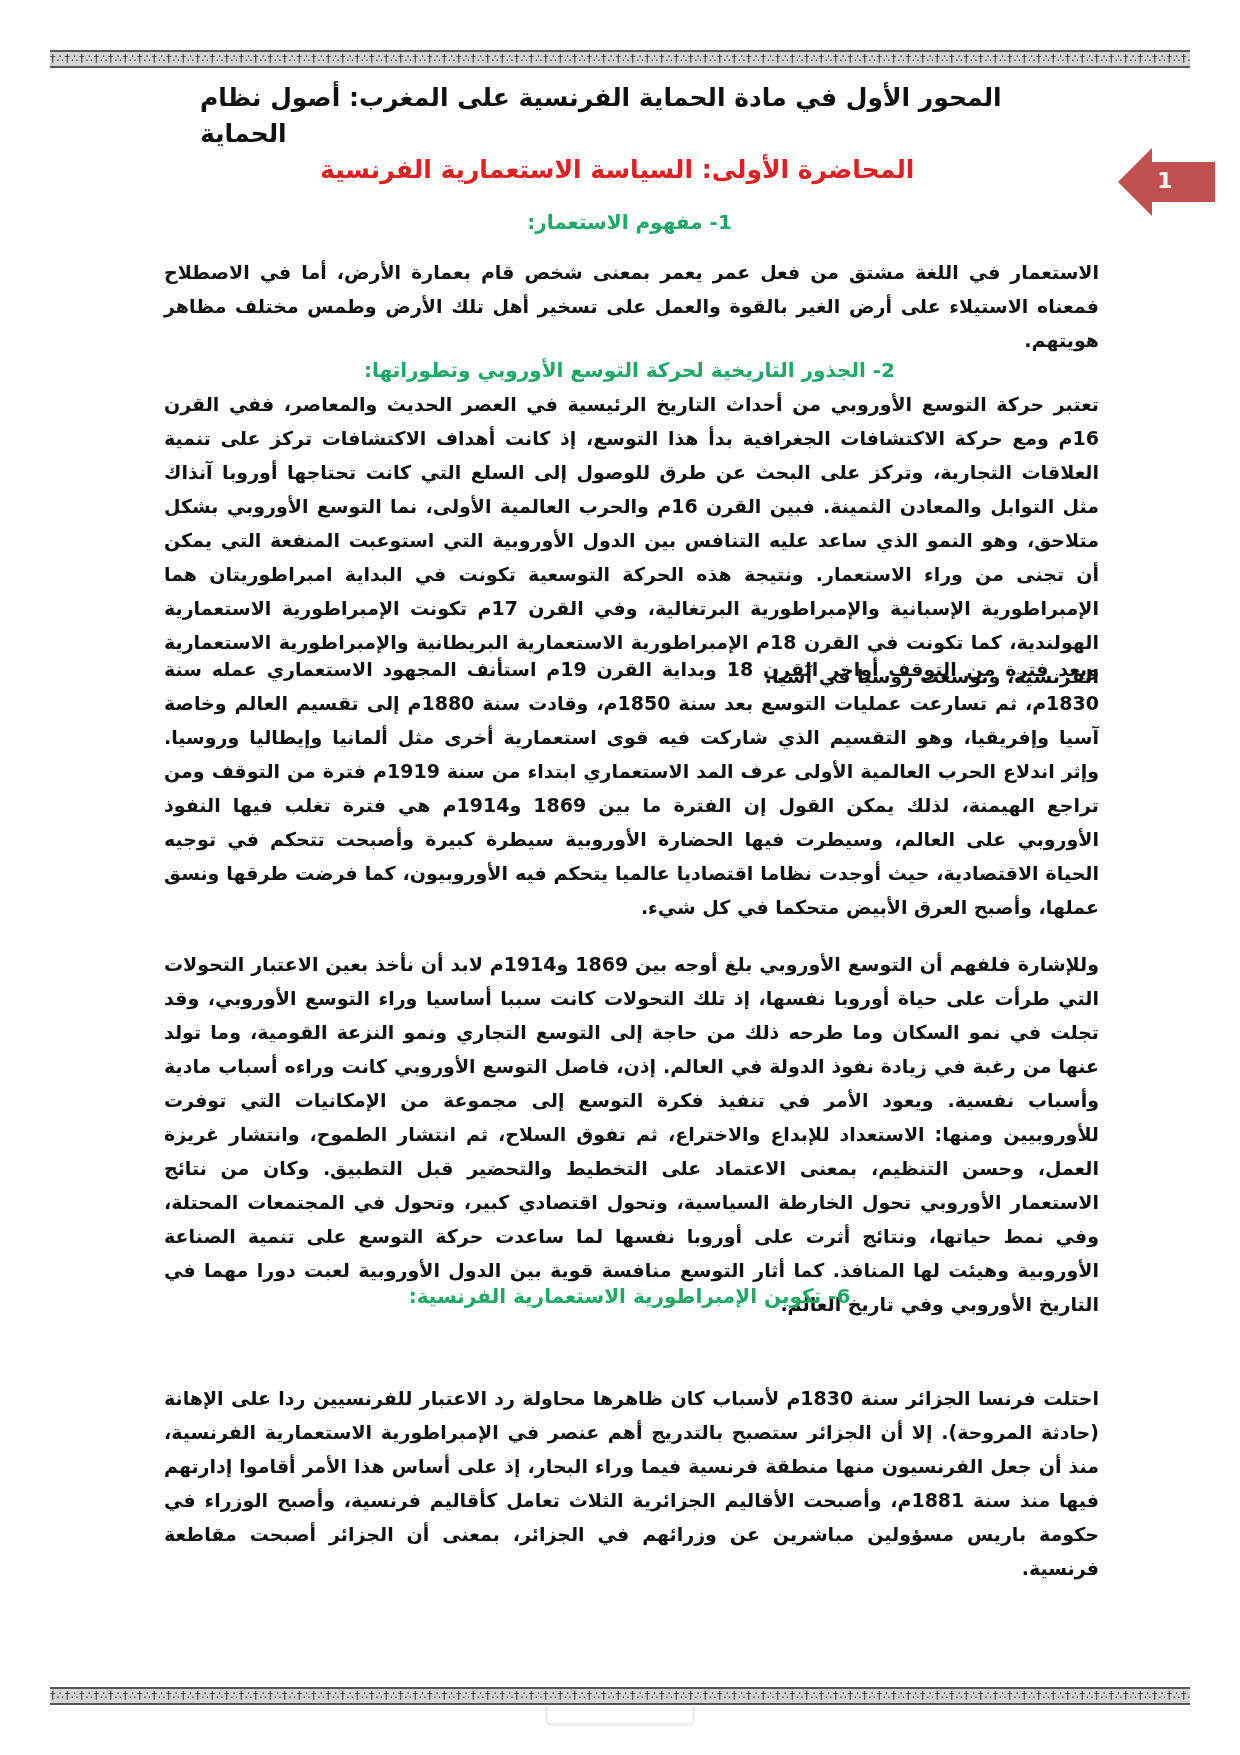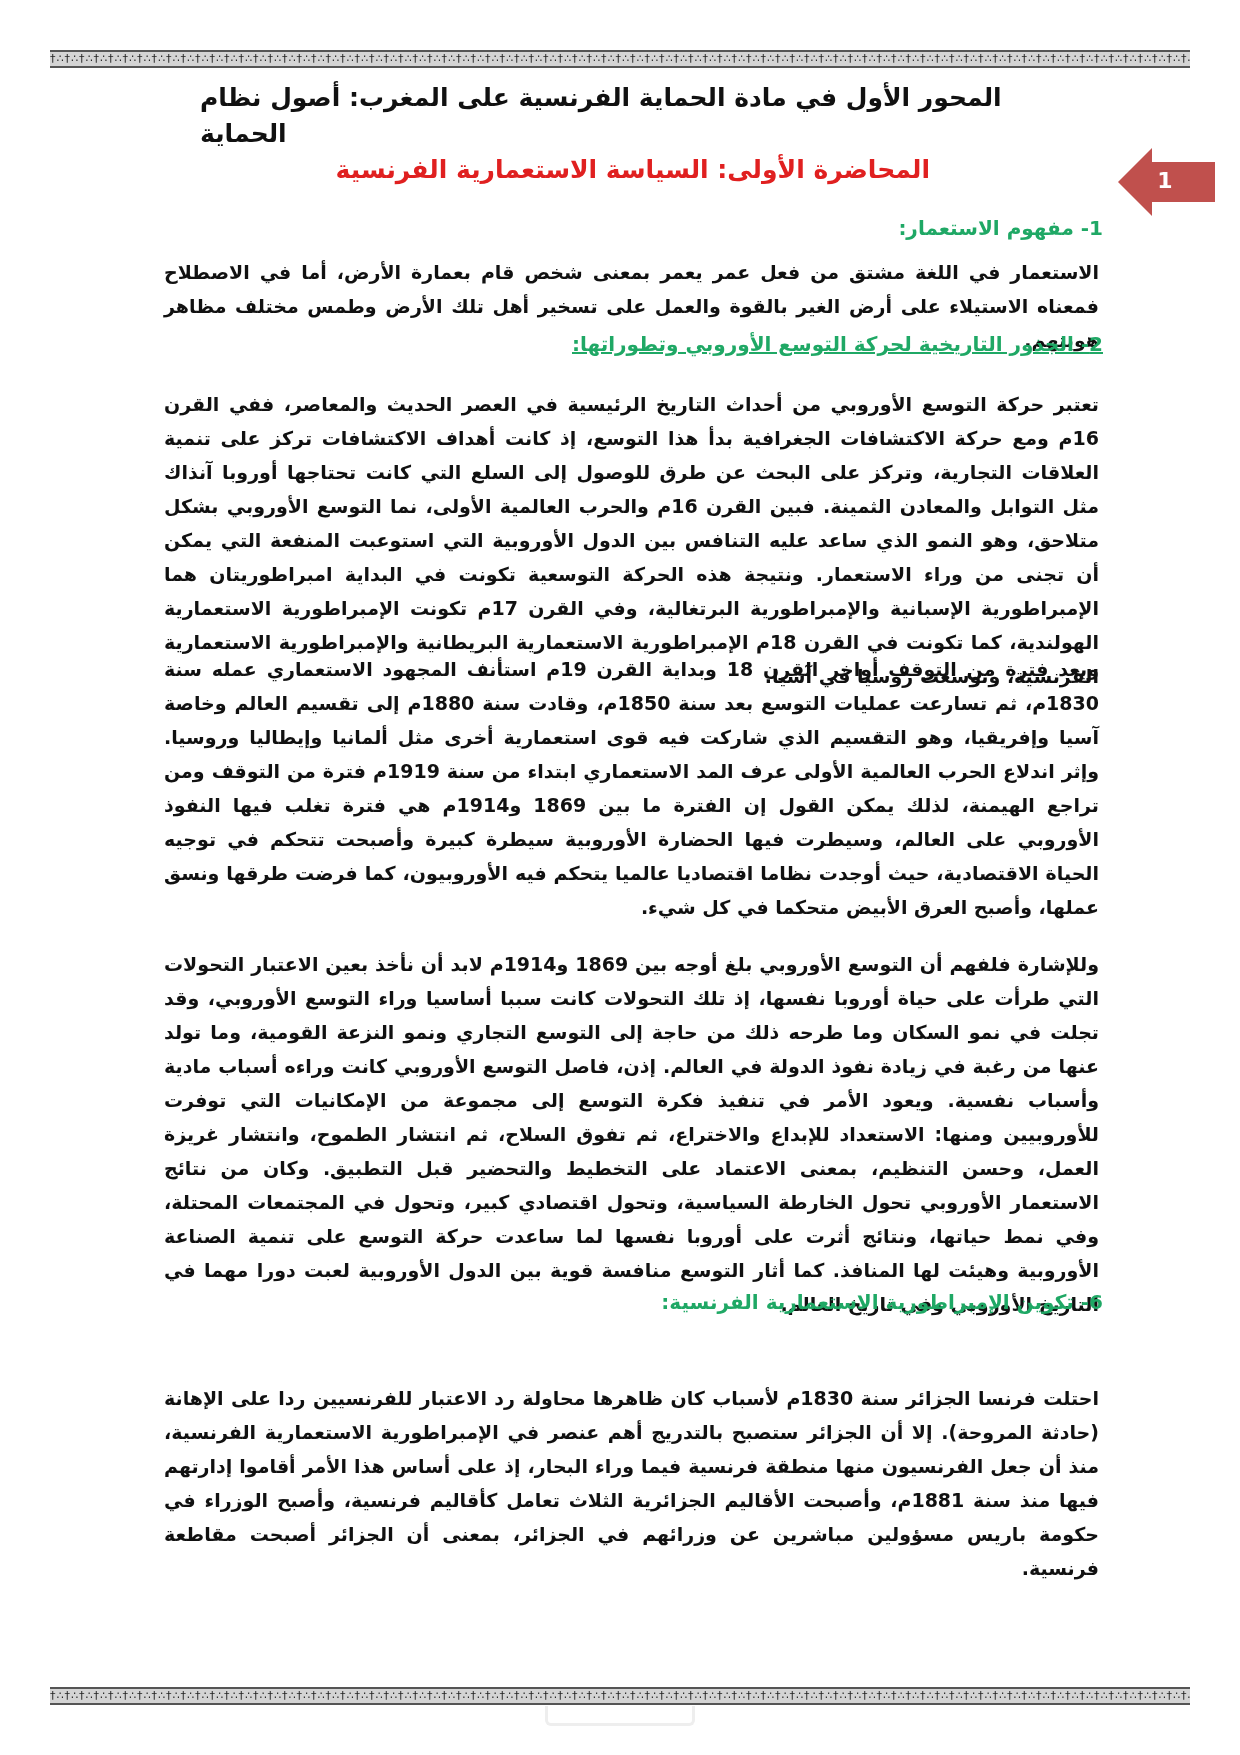"المحاضرة الأولى: السياسة الاستعمارية" .lecture-title { text-align: right -> left }
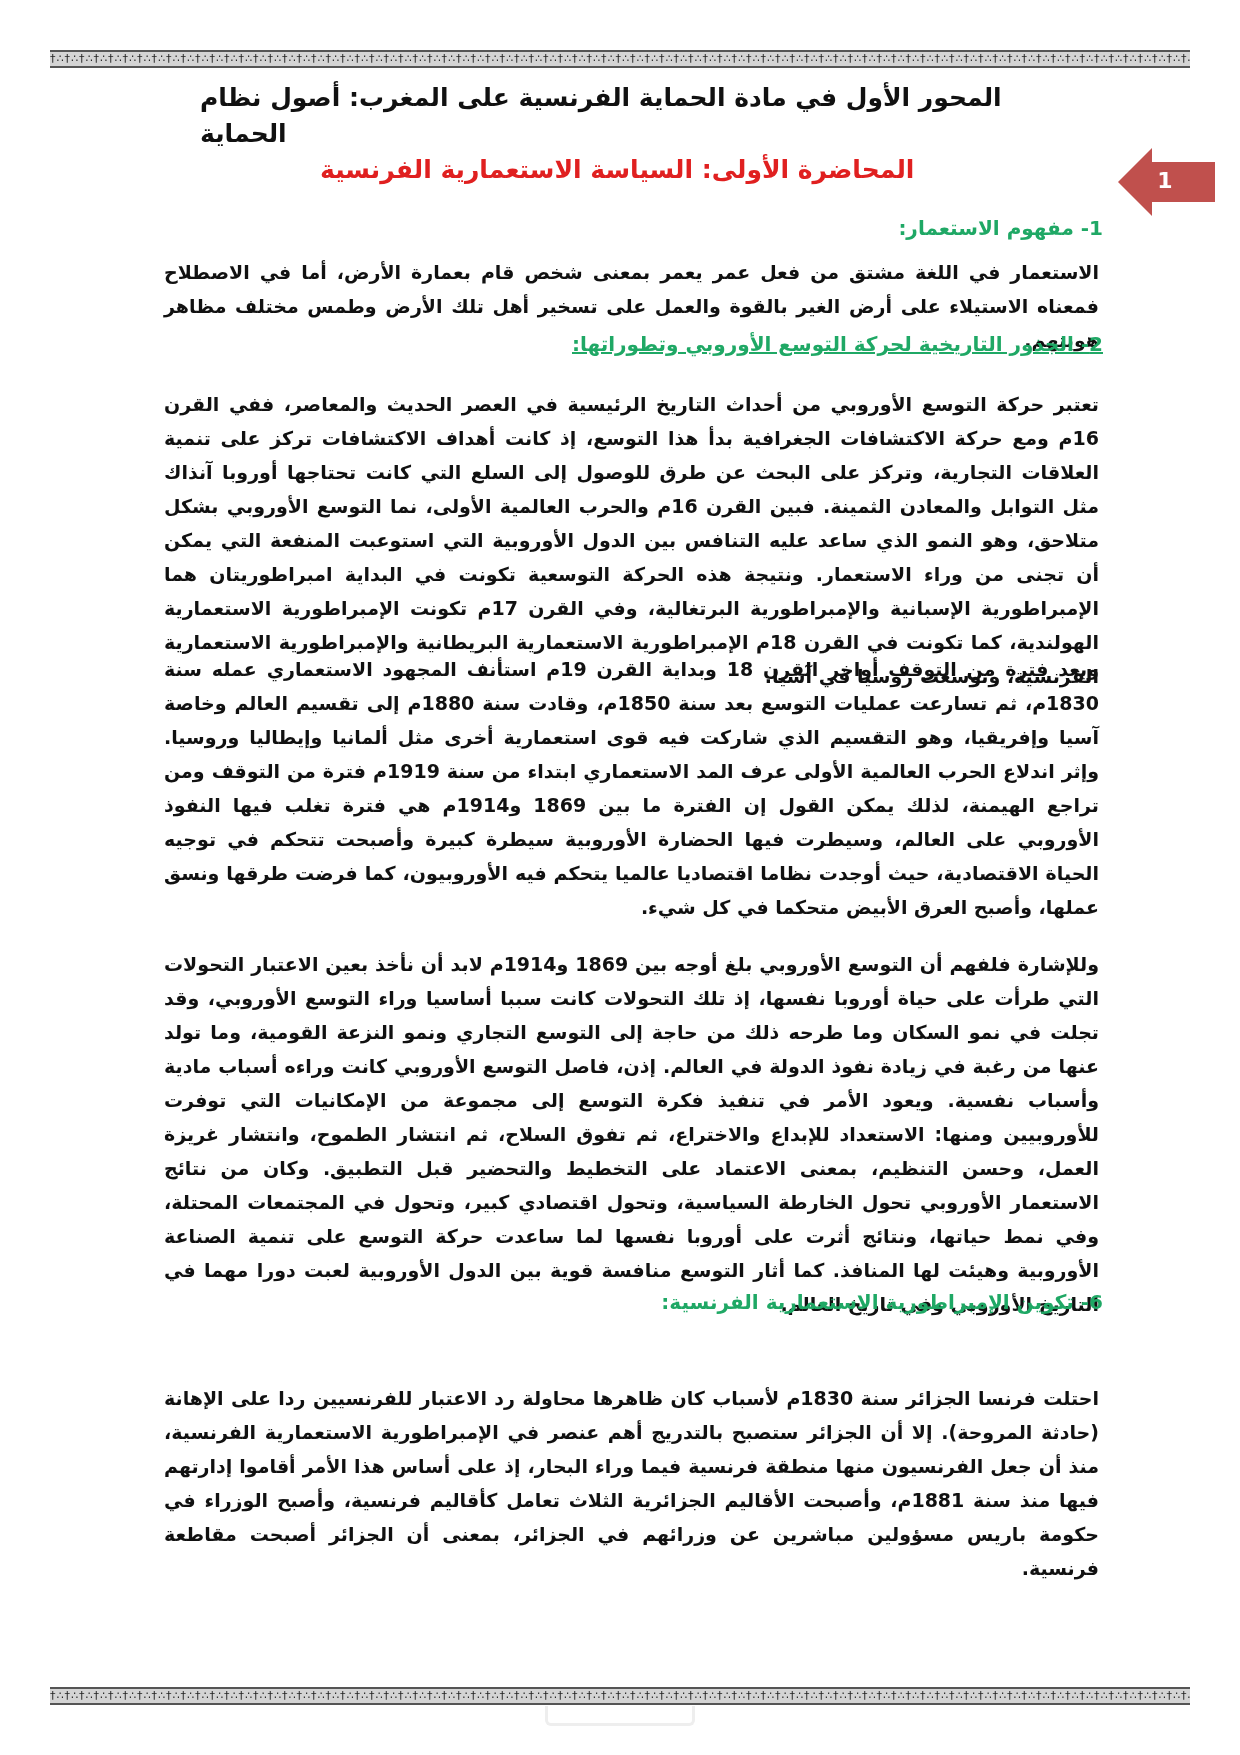"1- مفهوم الاستعمار:" .section-heading { margin: 8px -> 2px; text-align: right -> center }
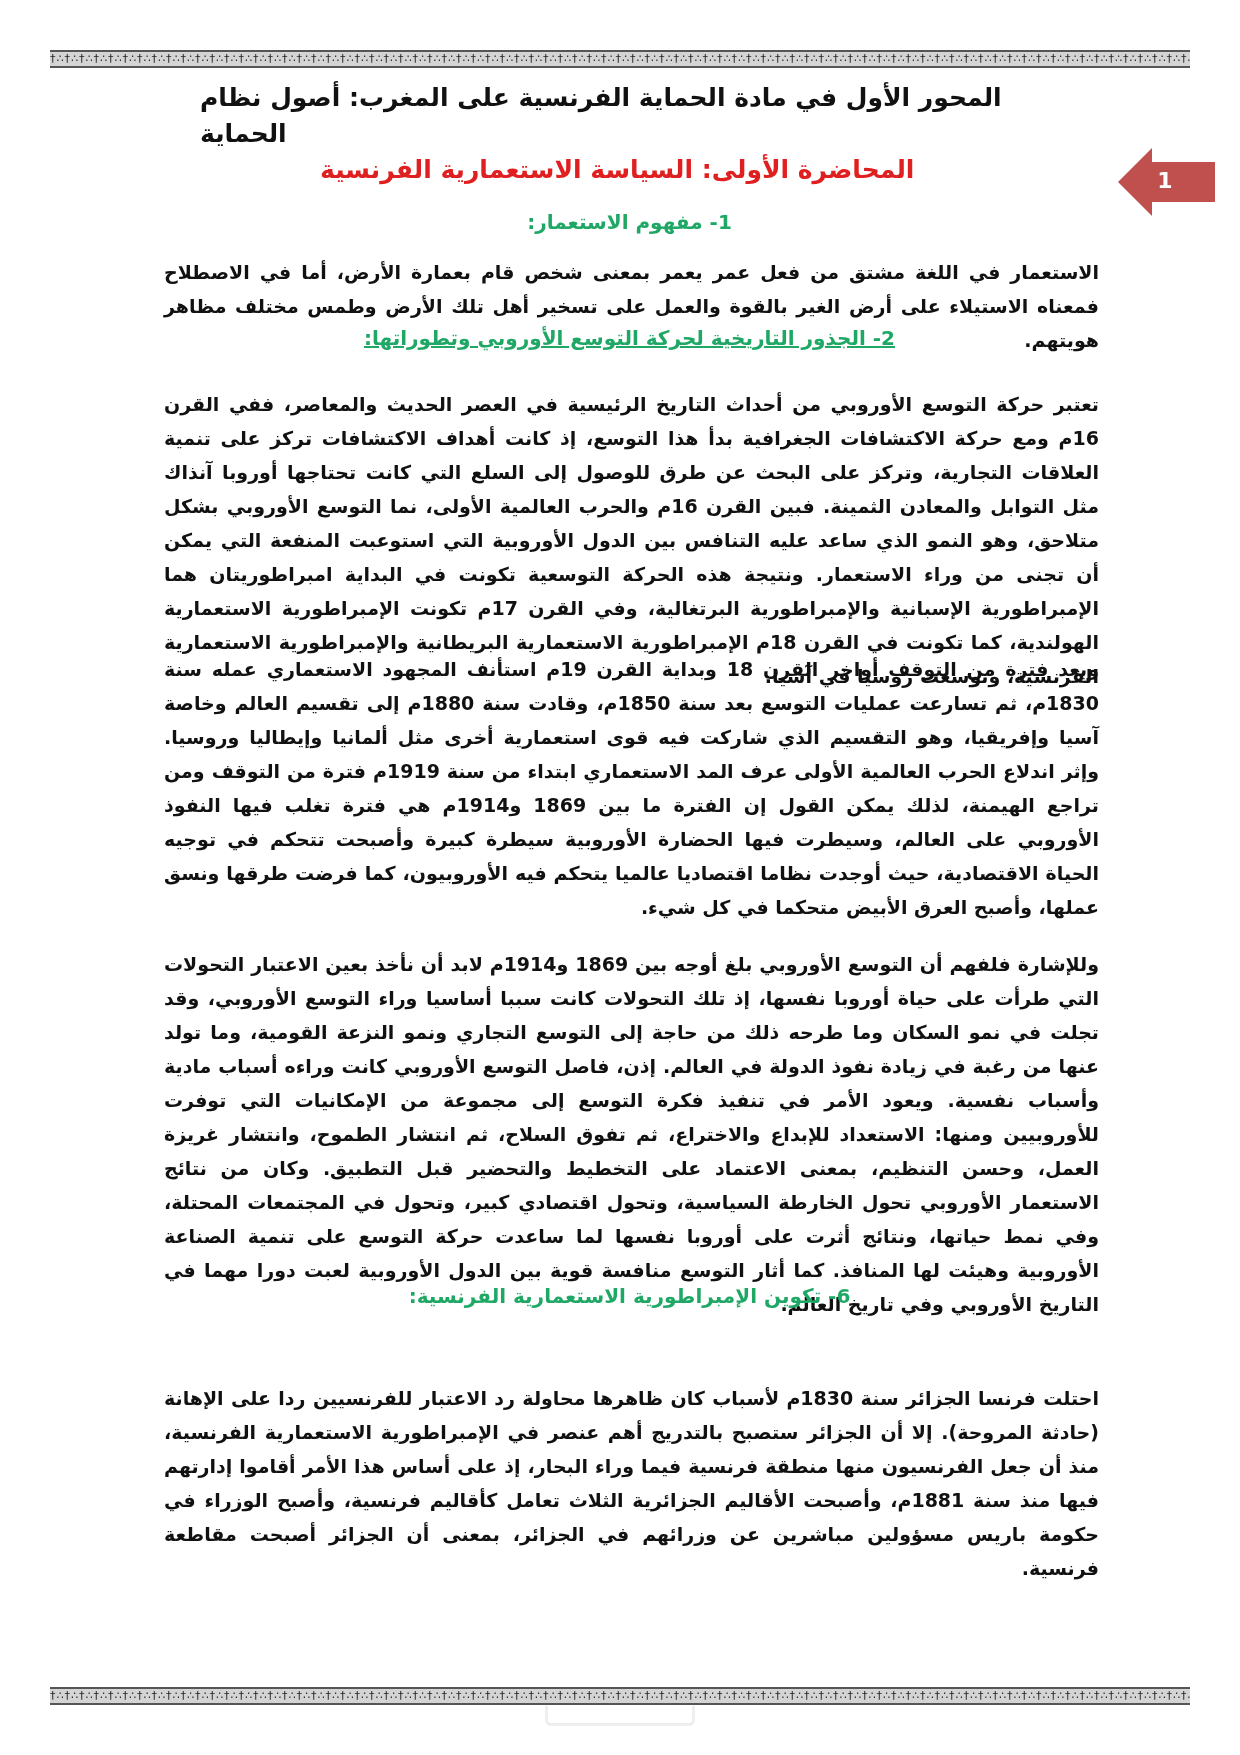"2- الجذور التاريخية لحركة التوسع" #h2 { text-decoration: underline -> none; top: 321px -> 353px }
